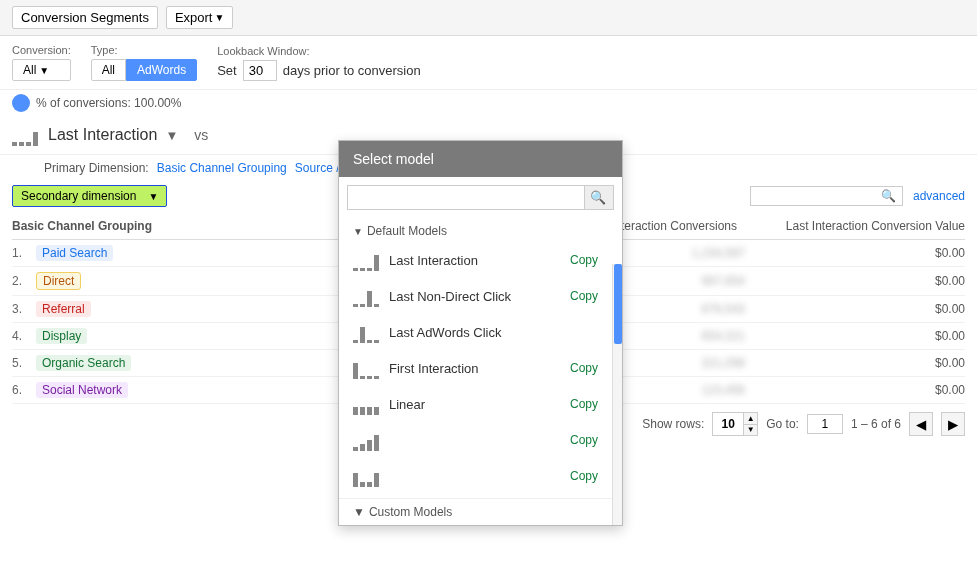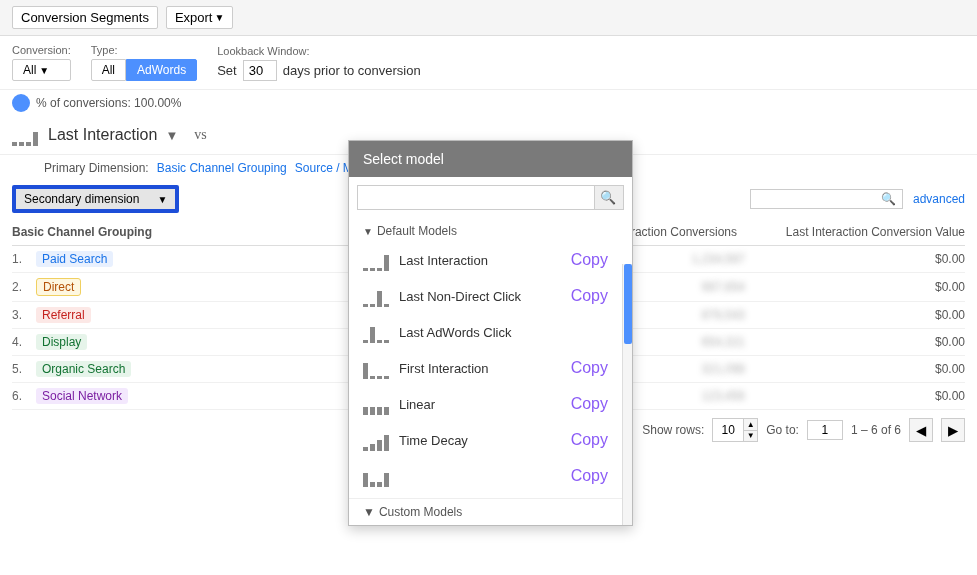"vs" .vs-text { font-family: Liberation Serif, serif -> none }
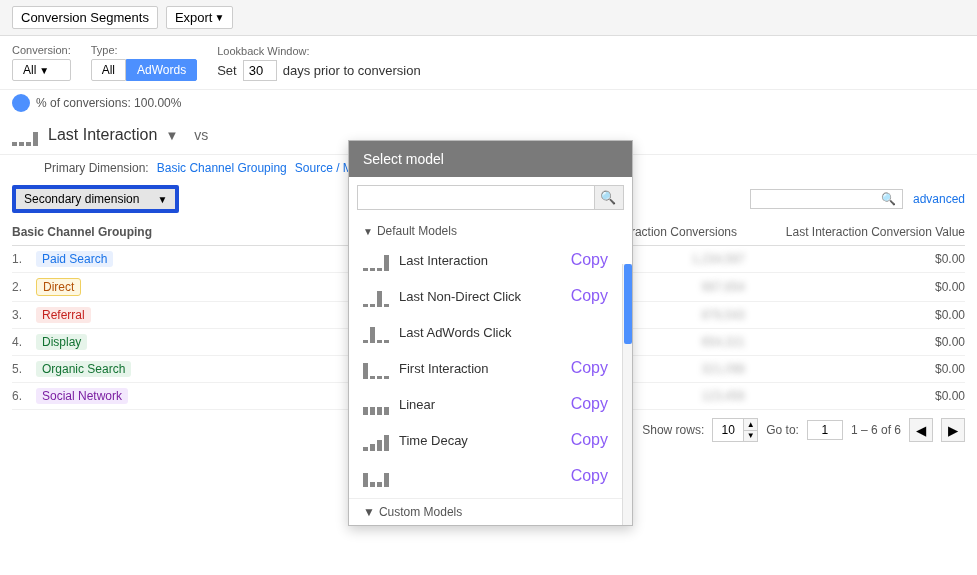"Select model" .select-model-panel { left: 348px -> 338px }
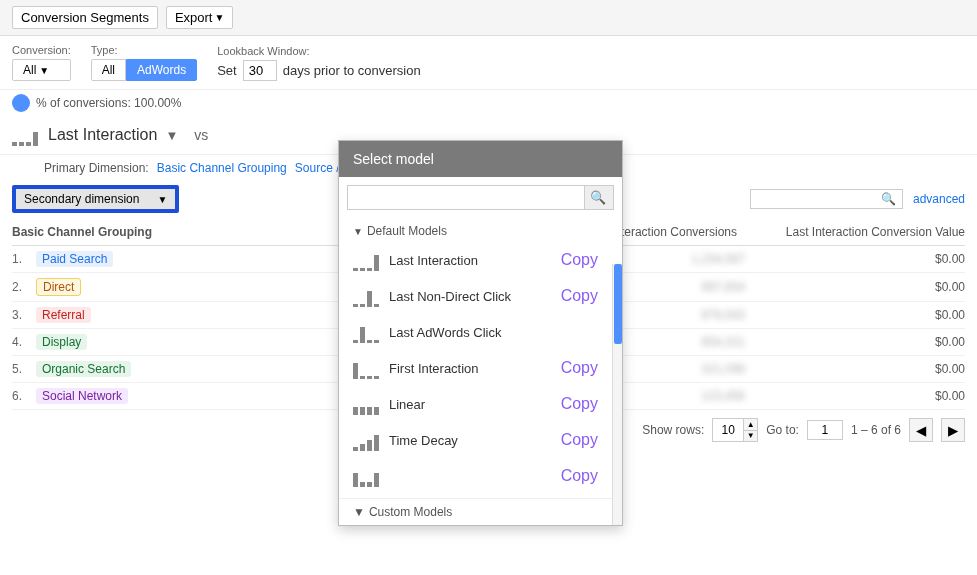"Secondary dimension" .secondary-dim-btn { background: #e5e5e5 -> #bef264; border: 4px solid #1d4ed8 -> 1px solid #1d4ed8; gap: 18px -> 12px }
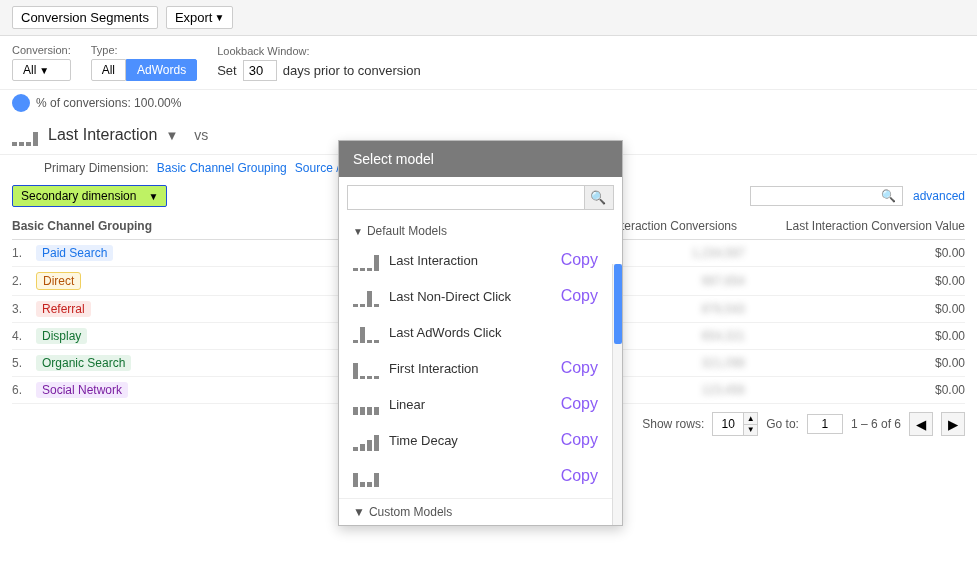"Copy" .copy-link { color: #8b5cf6 -> #15803d; font-size: 16px -> 12px }
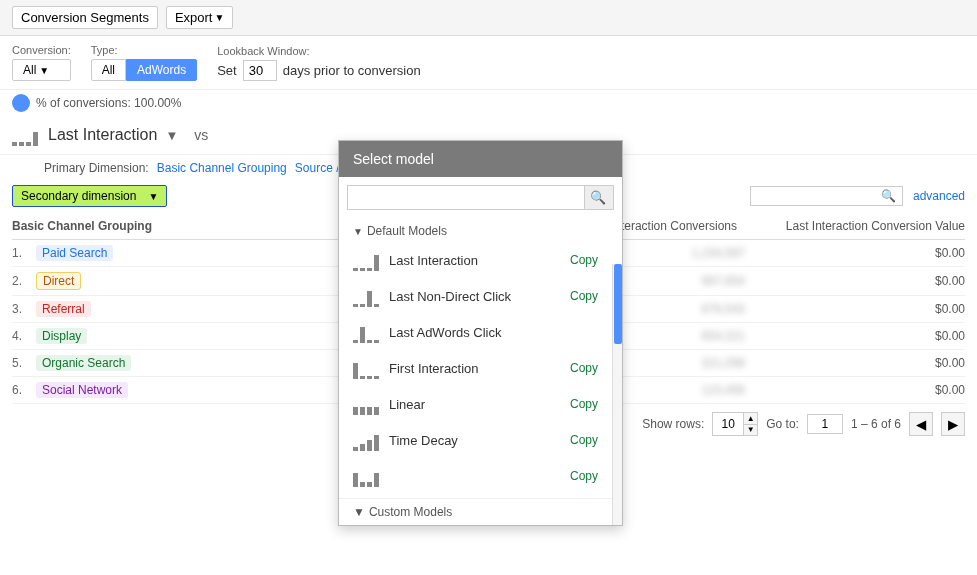"10" input { font-weight: none -> bold }
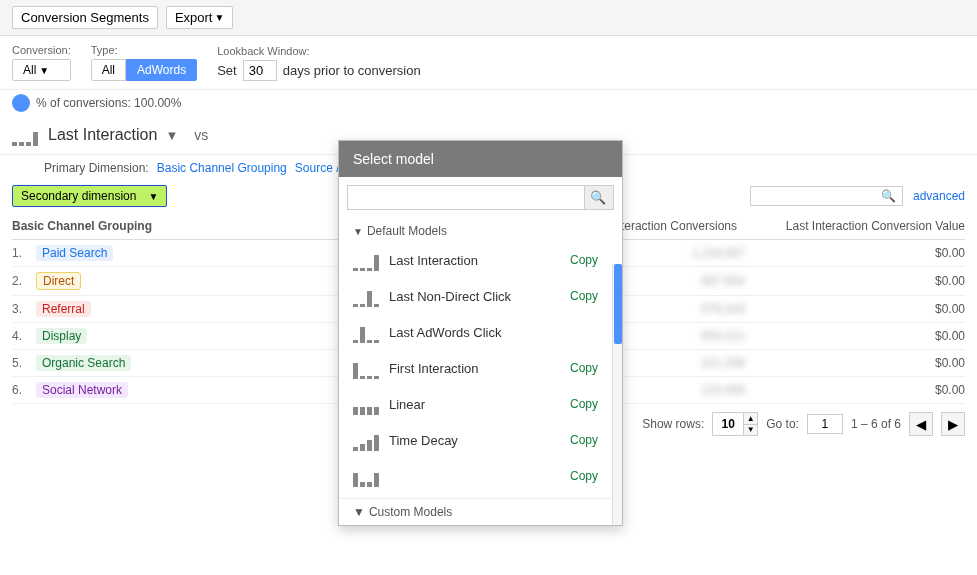"Time Decay" span.model-item-name { html: <span>Time Decay</span> -> none }
